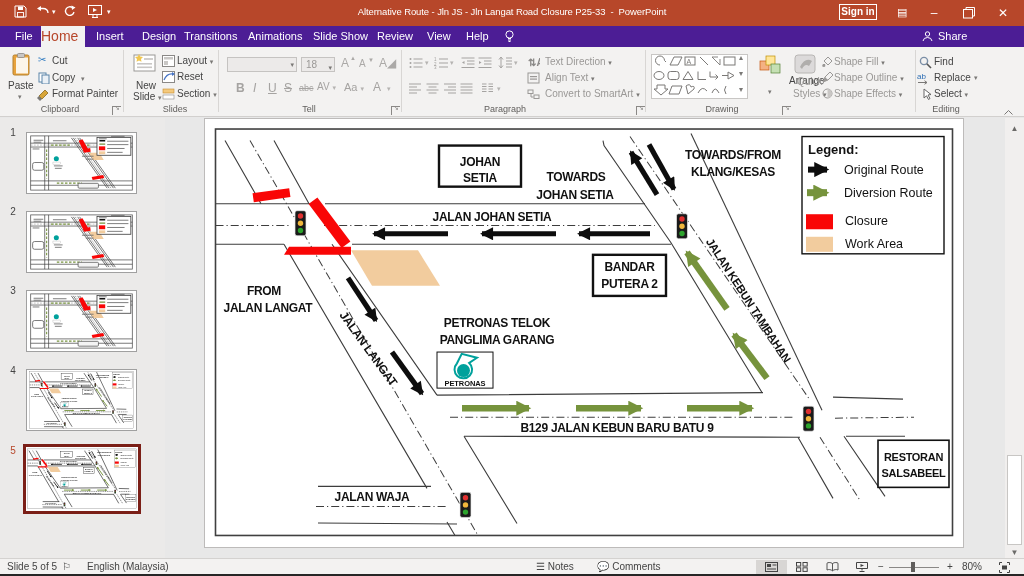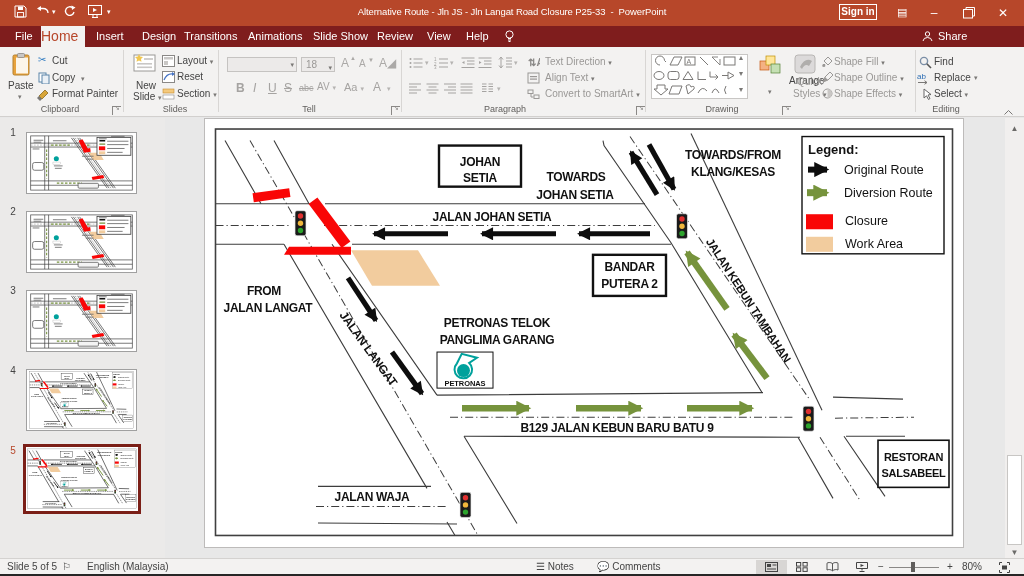"File" #tabs { background: #7f1d1d -> #4c1d95 }
